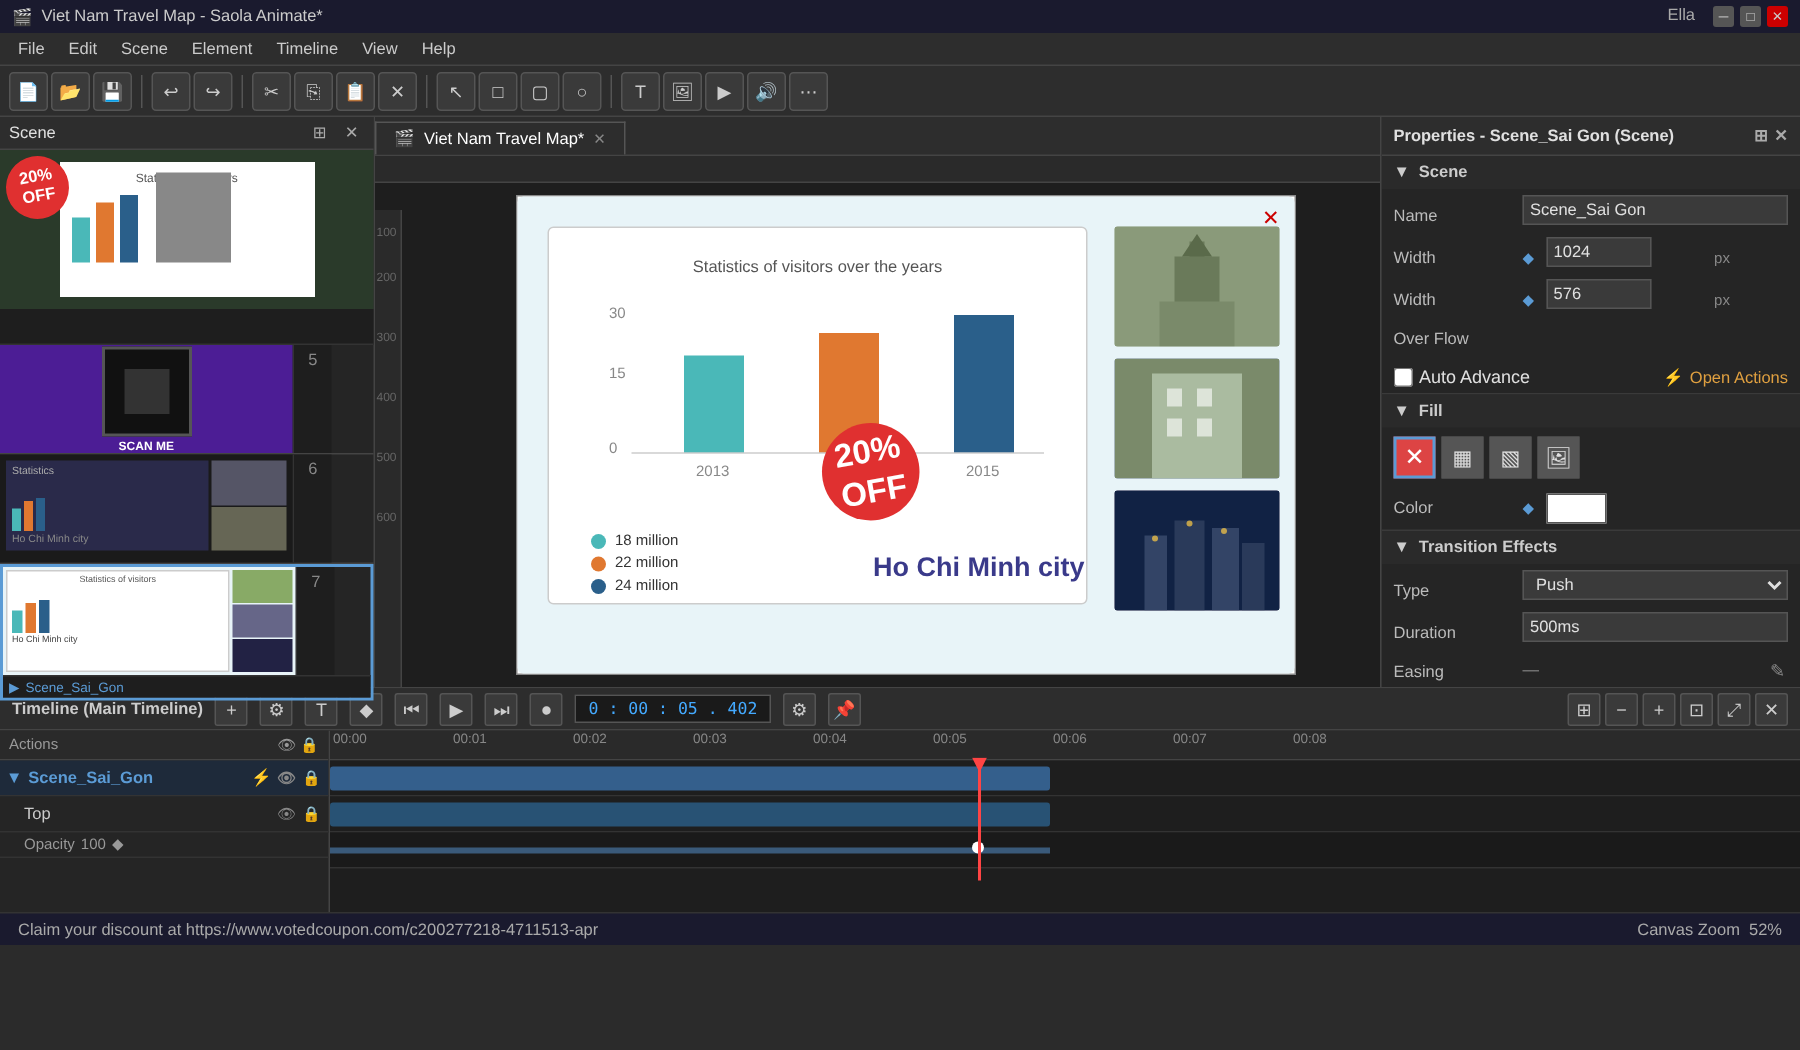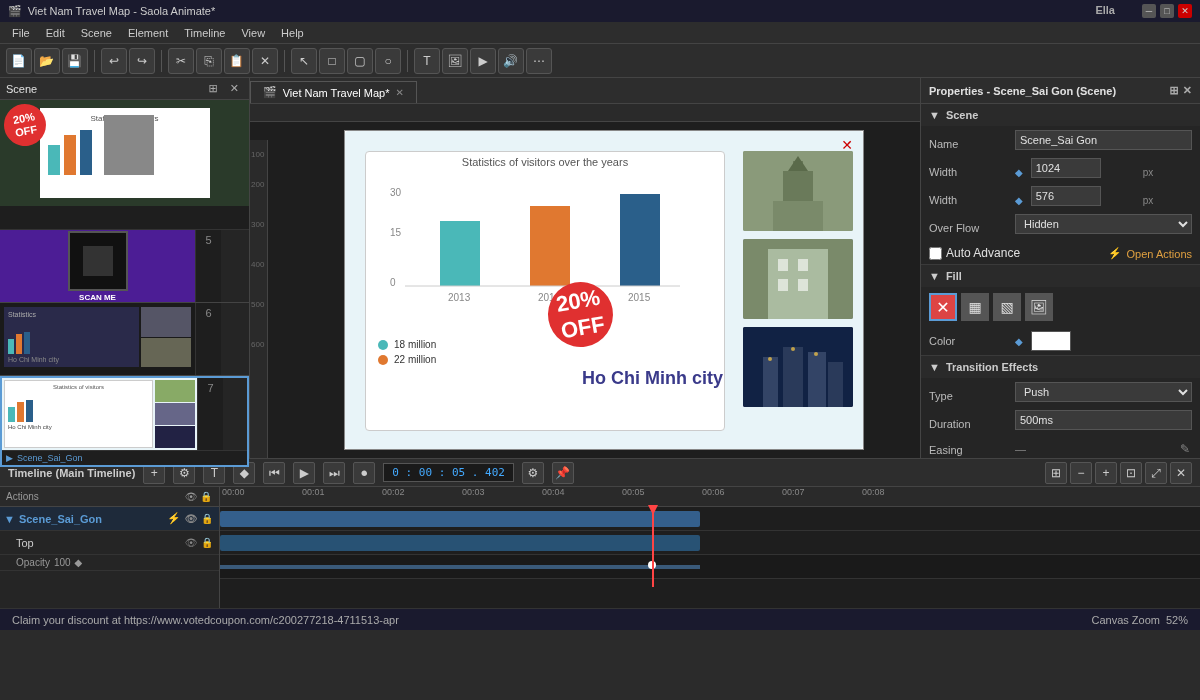"Ella" span { font-weight: bold -> none; margin-right: 23px -> 8px }
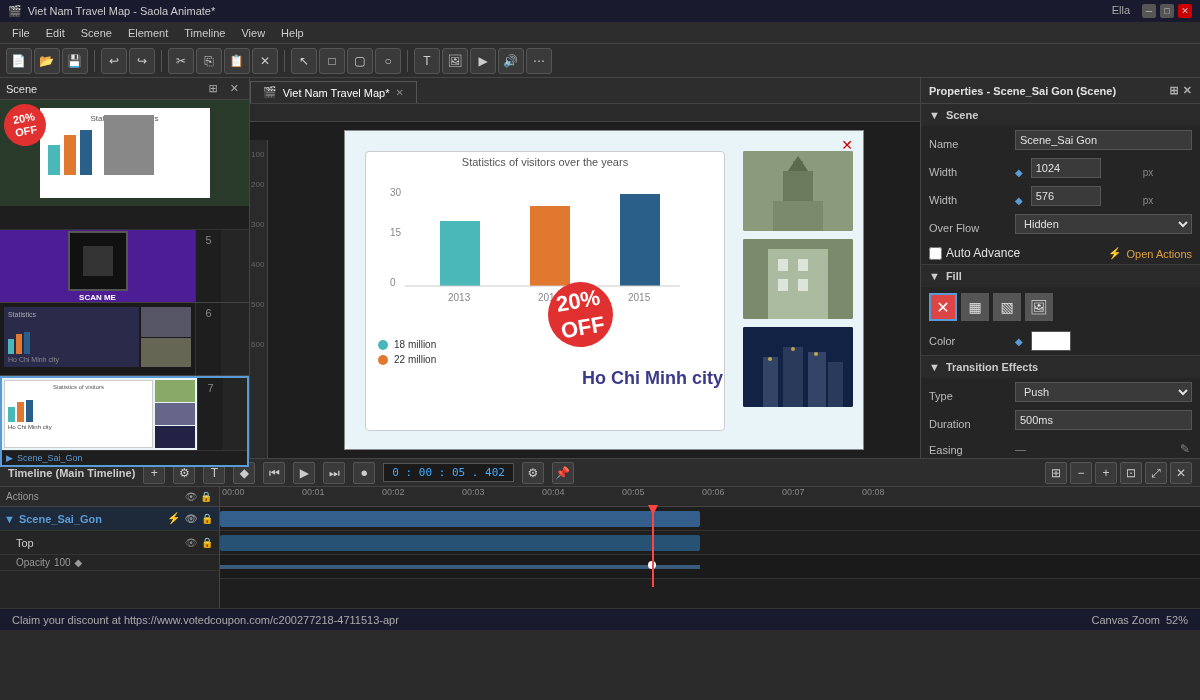"Statistics of visitors over the" .chart-container { height: 280px -> 252px; padding: 4px -> 20px }
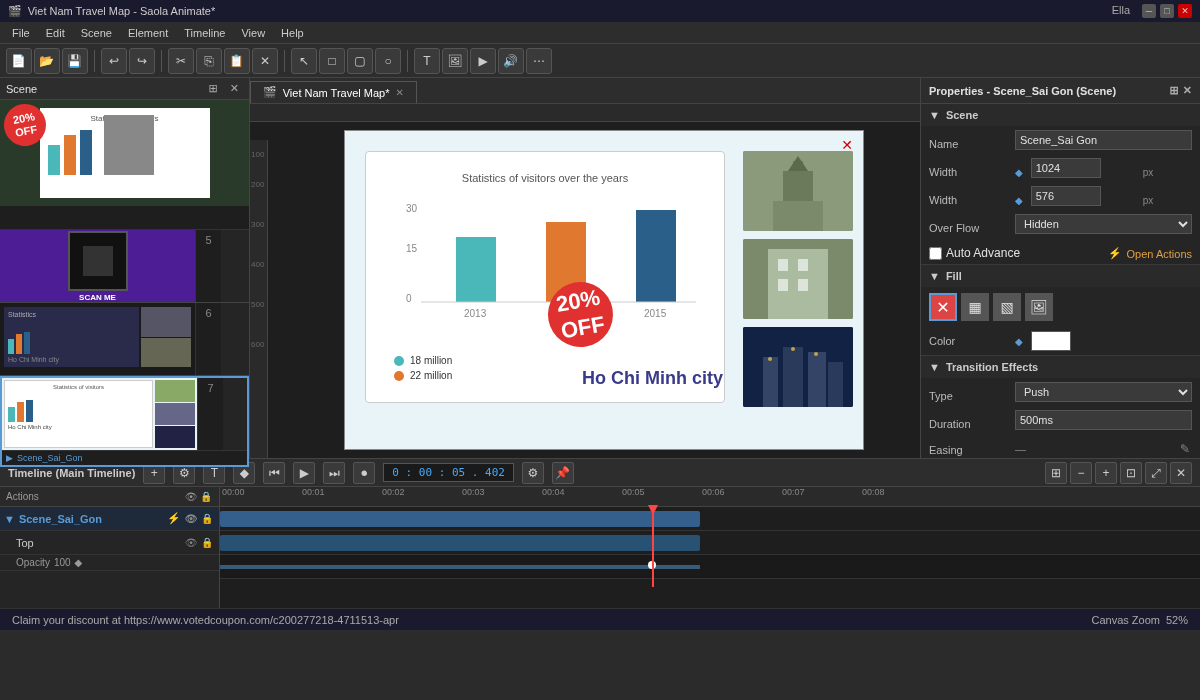"Hidden" select.prop-select { html: <select> <option>Hidden</option> <option>Visible</option> <option>Auto</option> </select> -> none }
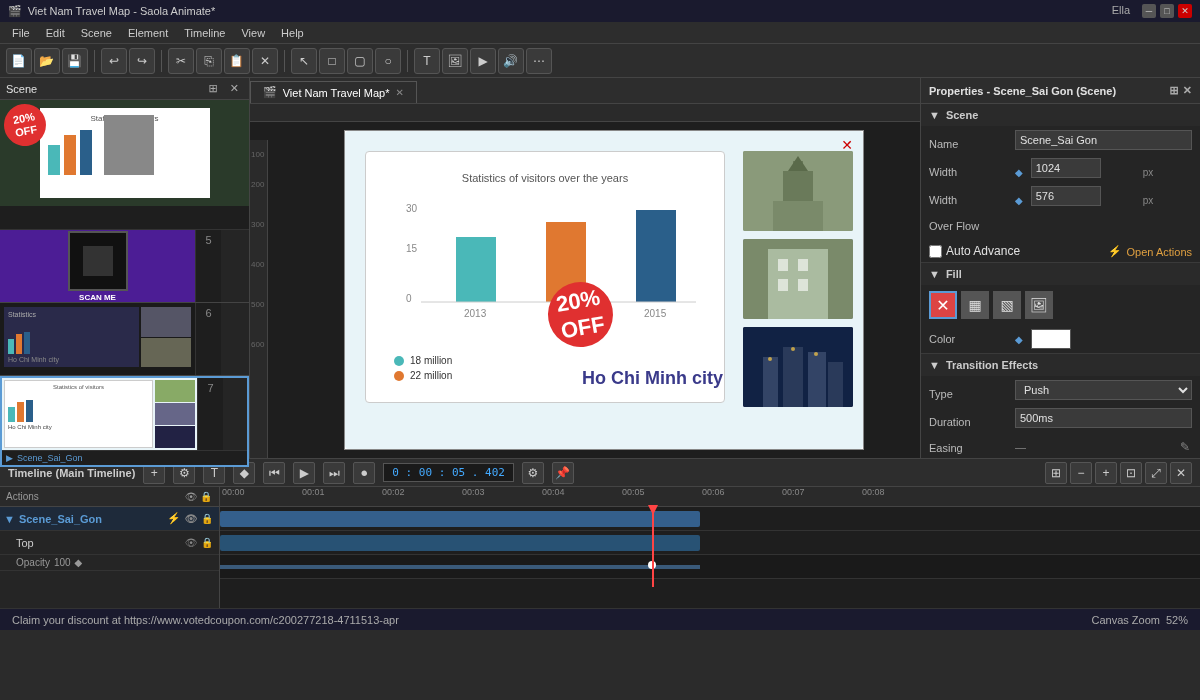"24 million" div.legend-item { html: none -> <div> <div></div> <span>24 million</span> </div> }
